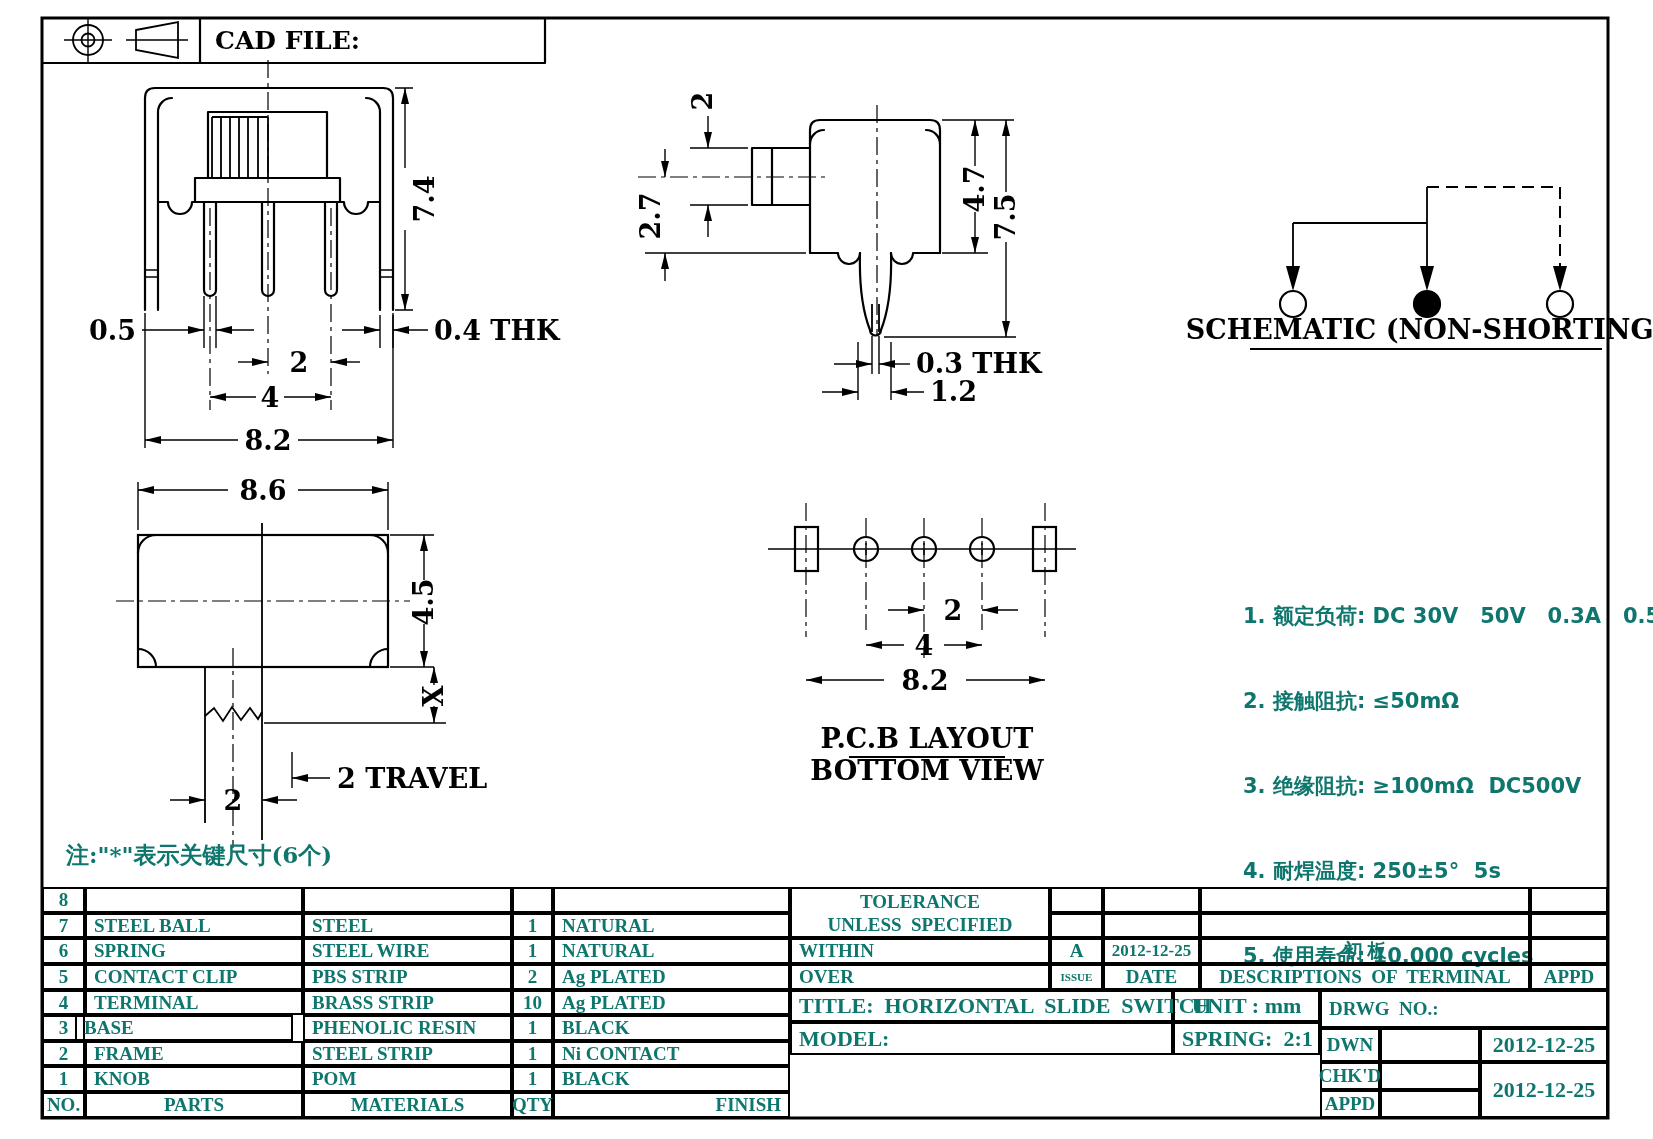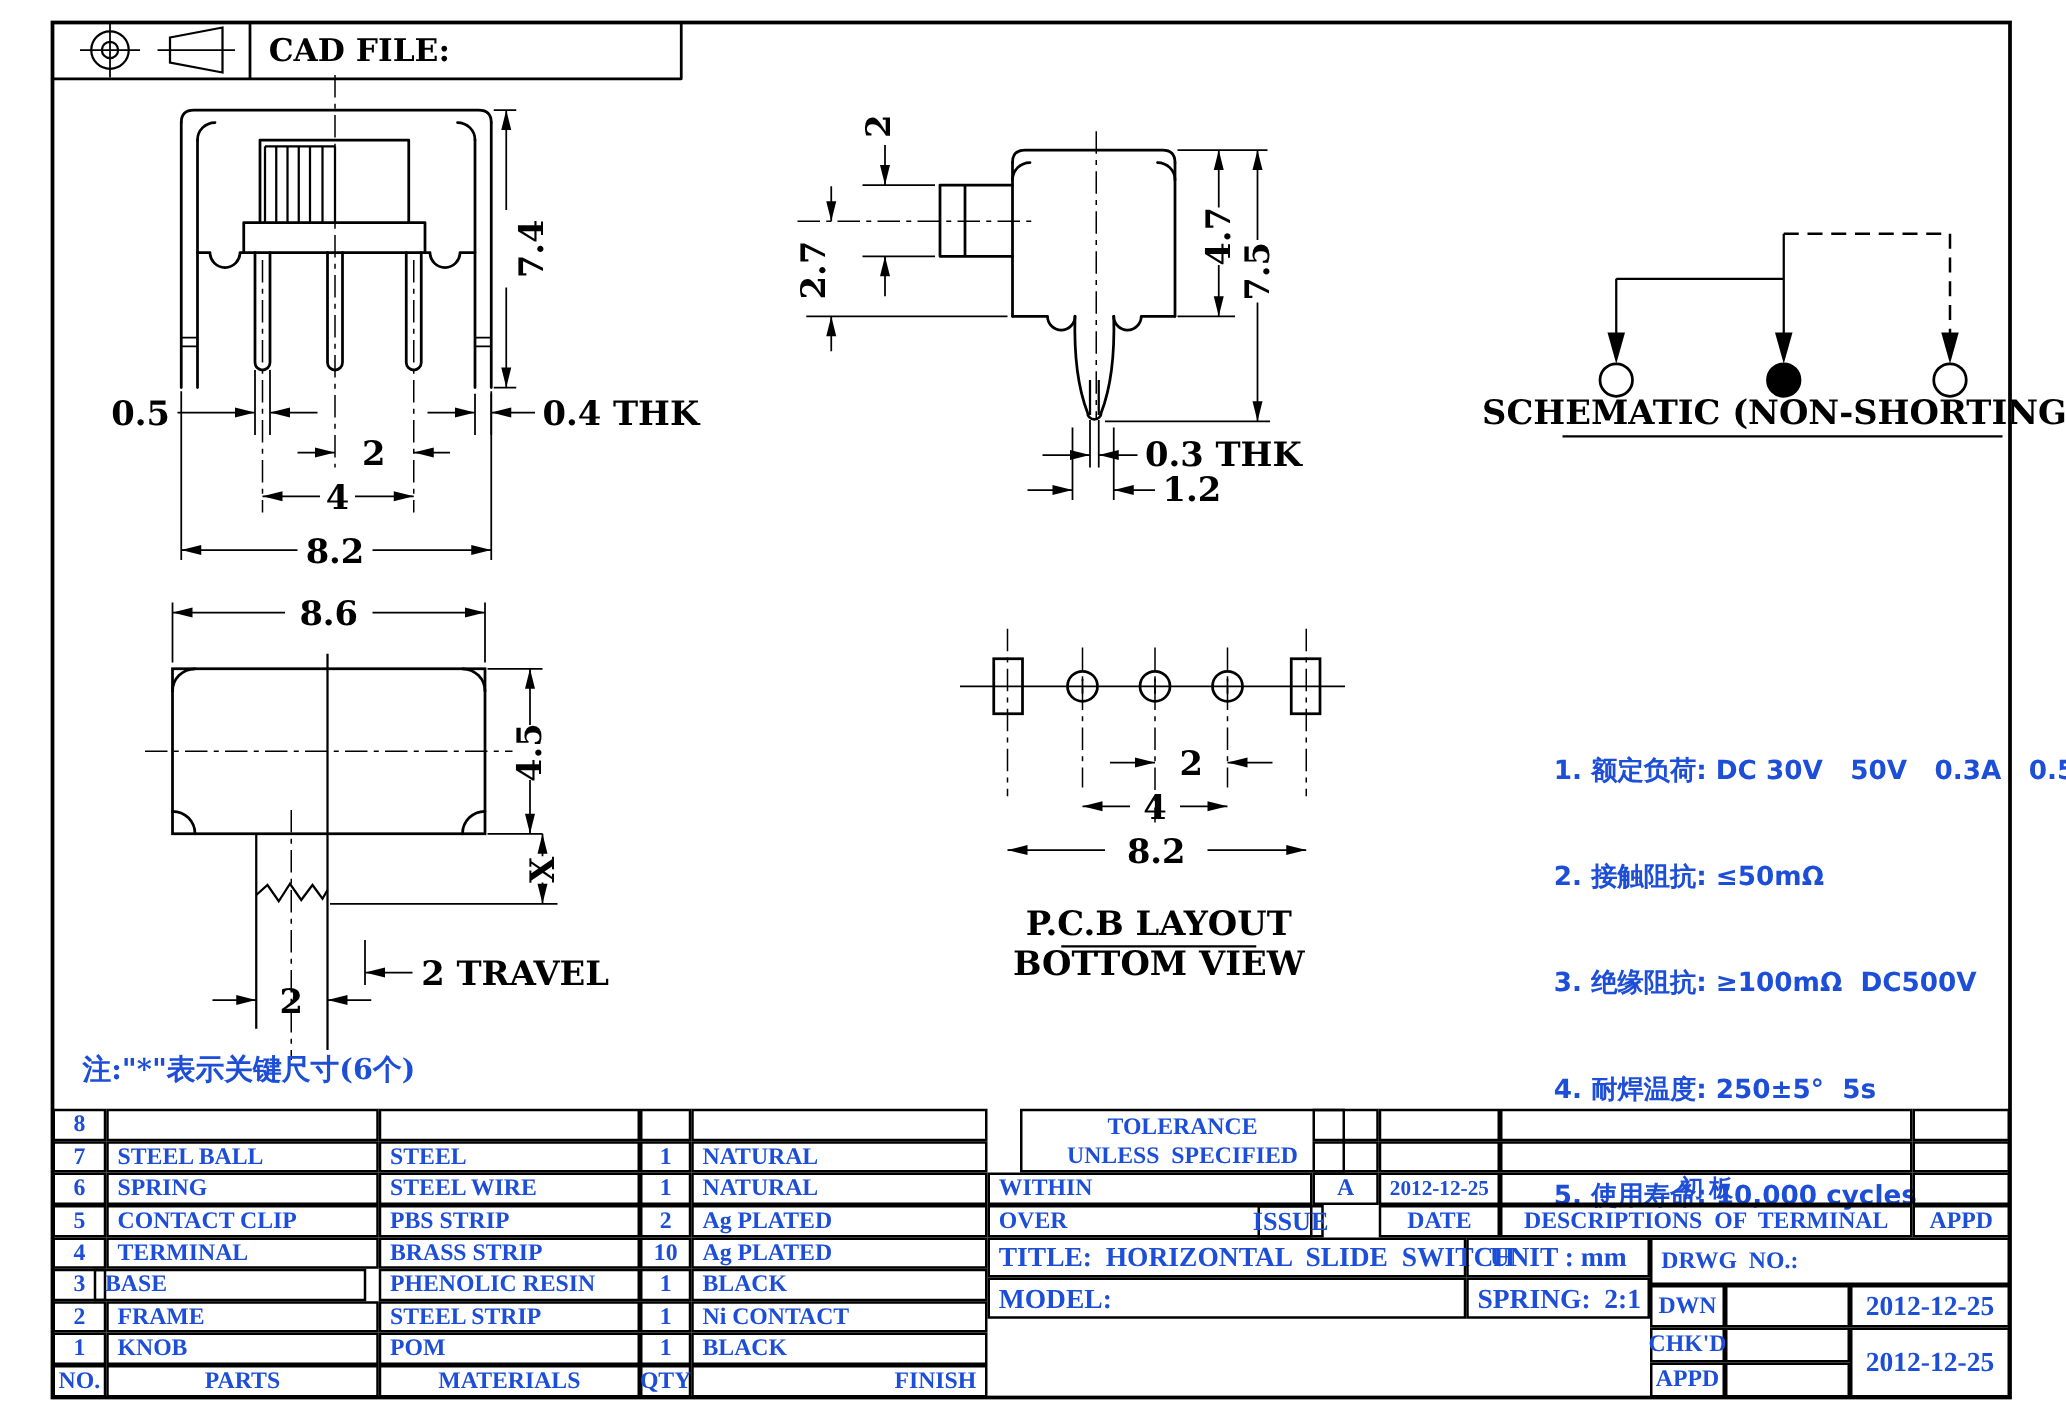"CAD FILE:" #stage { color: #1d4ed8 -> #0f766e }
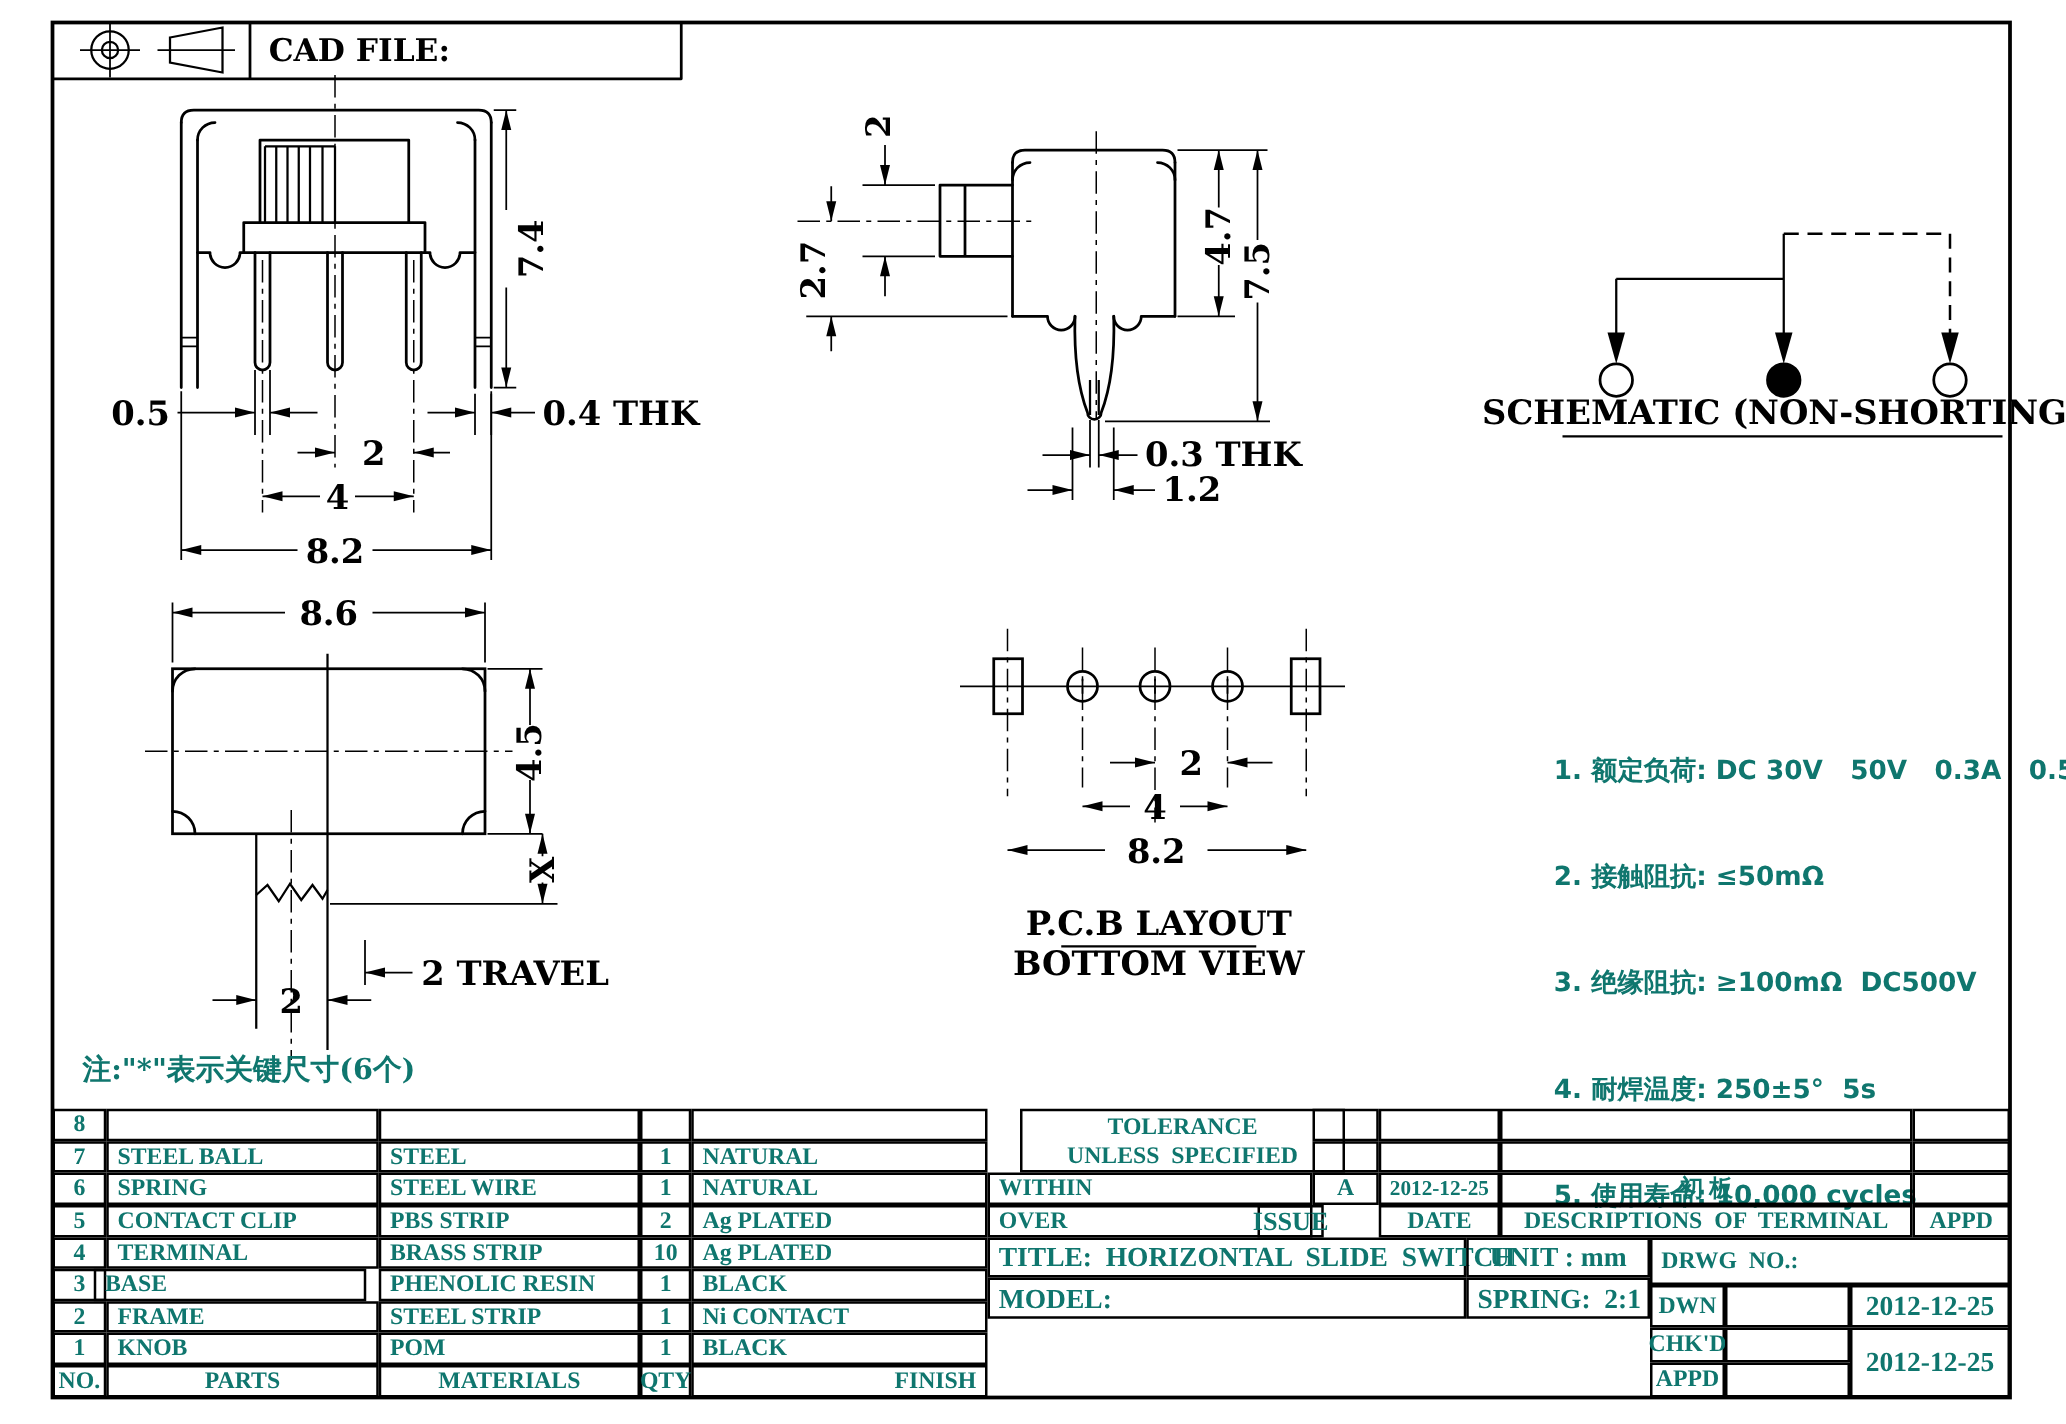"TOLERANCE" div.c { left: 816px -> 790px }
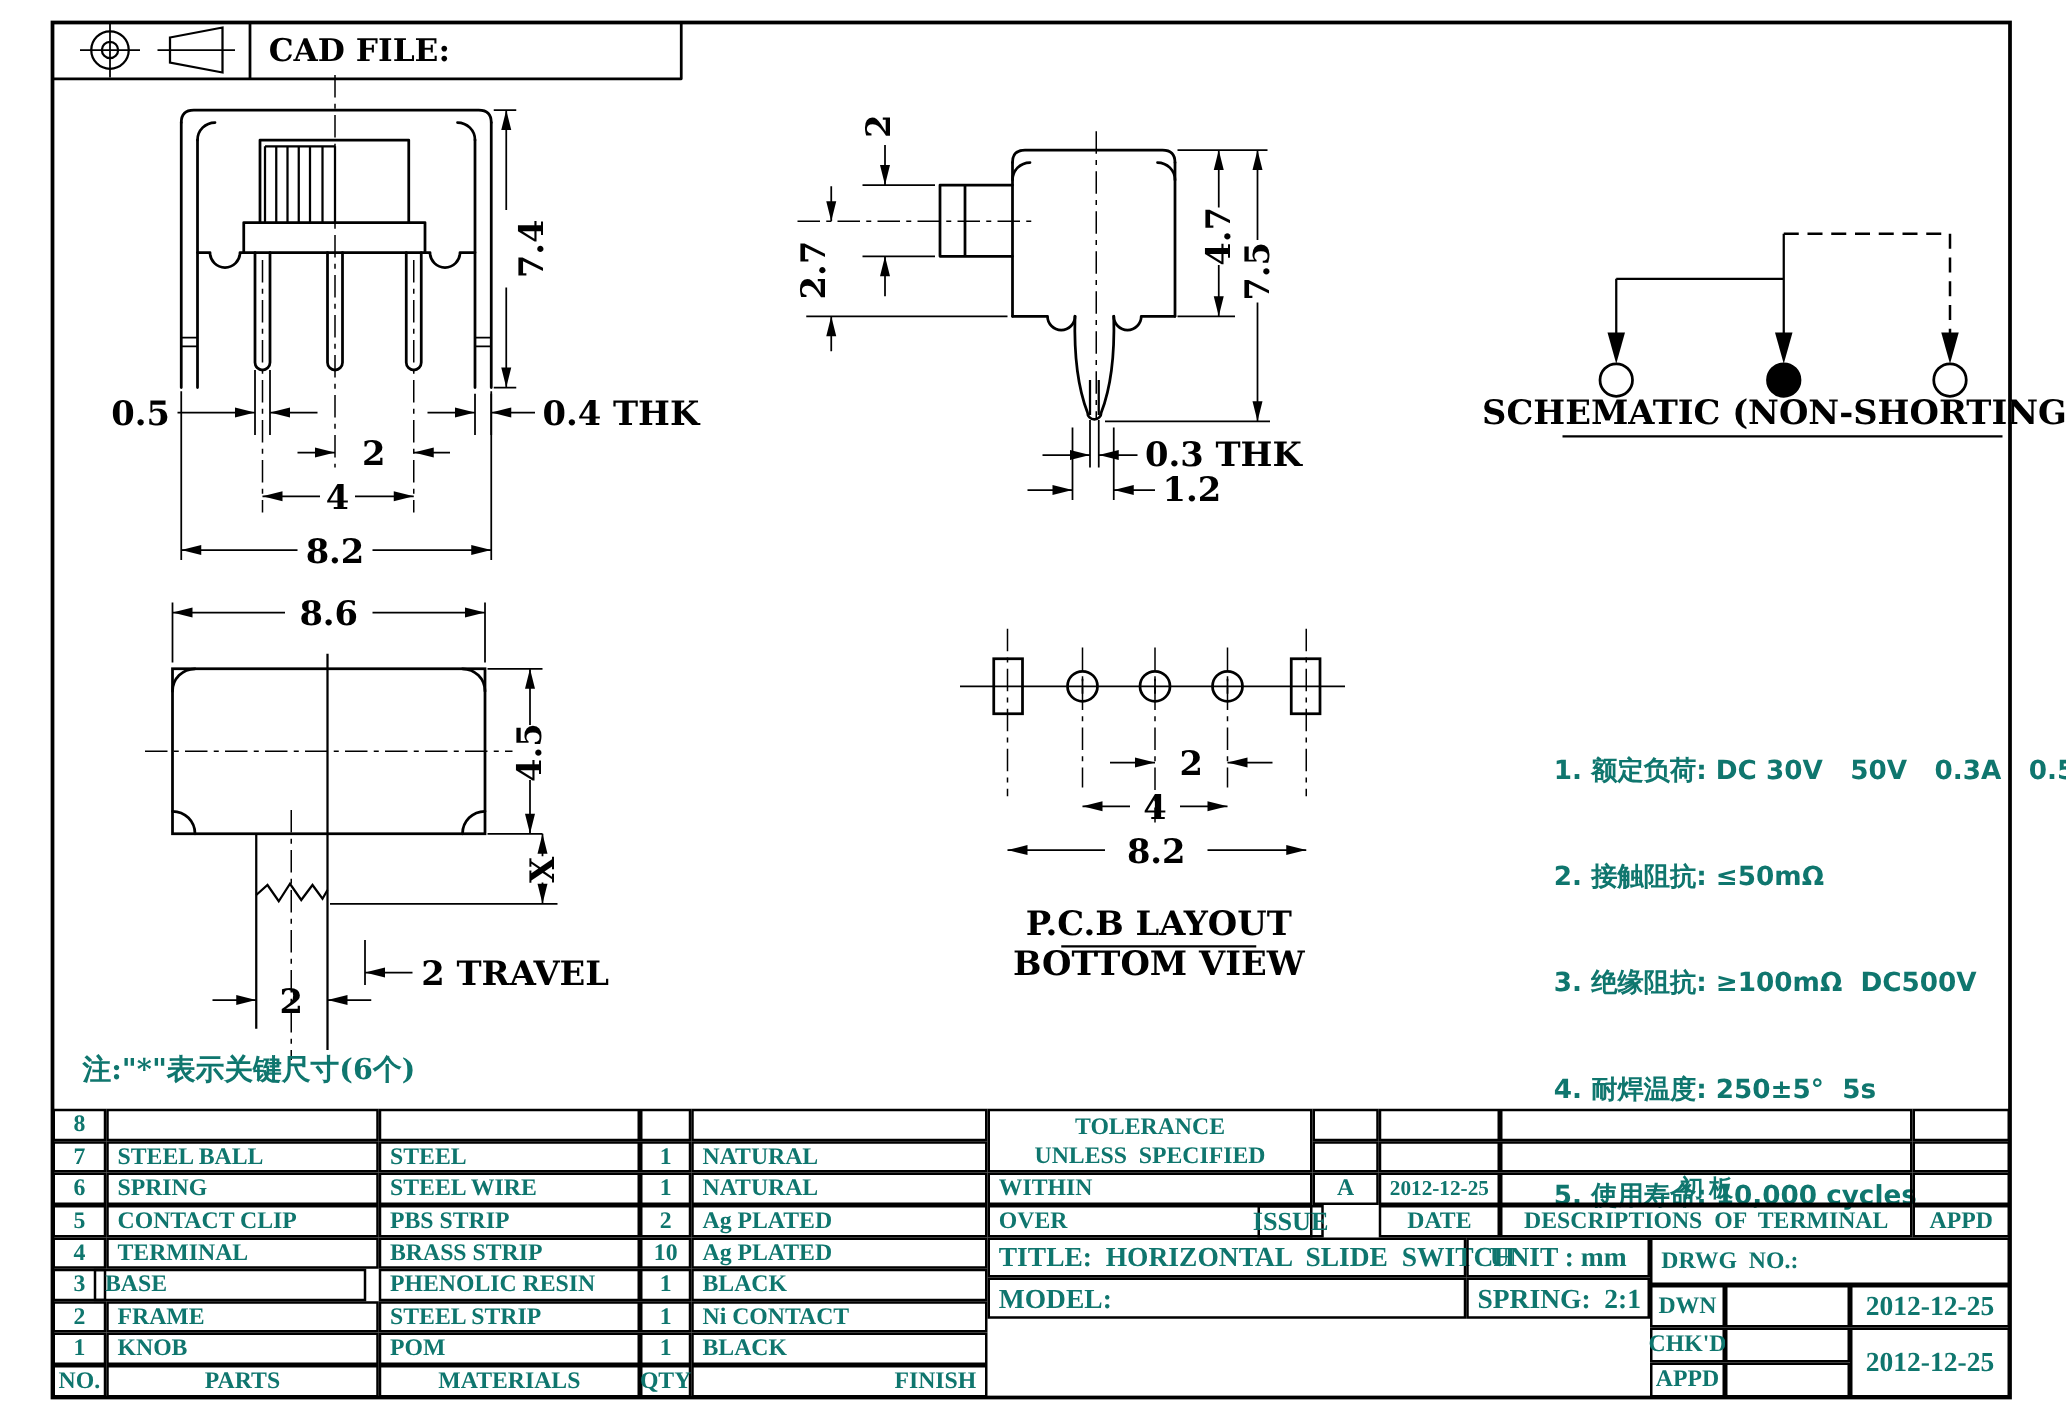"ISSUE" div.c { font-size: 21px -> 11px; left: 1006px -> 1050px }
